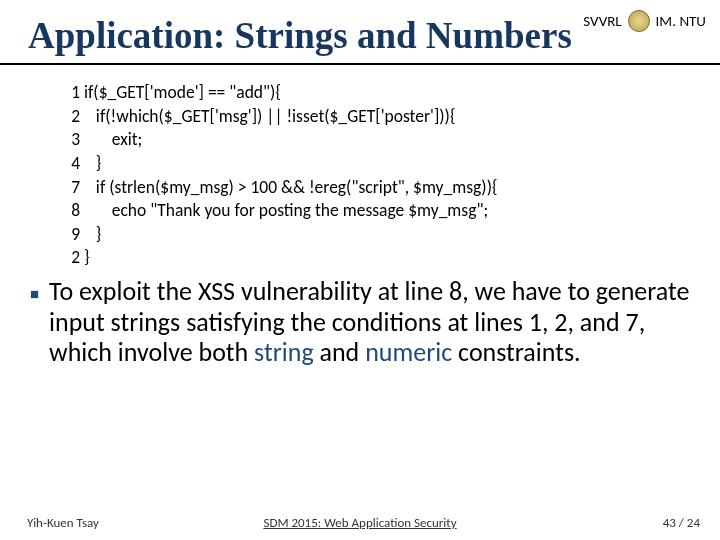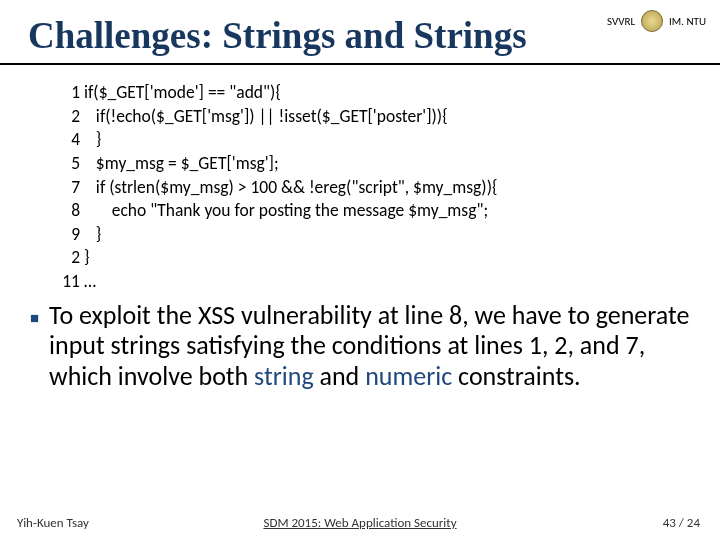"Challenges: Strings and Strings" h1.title-text { text: Challenges: Strings and Strings -> Application: Strings and Numbers }
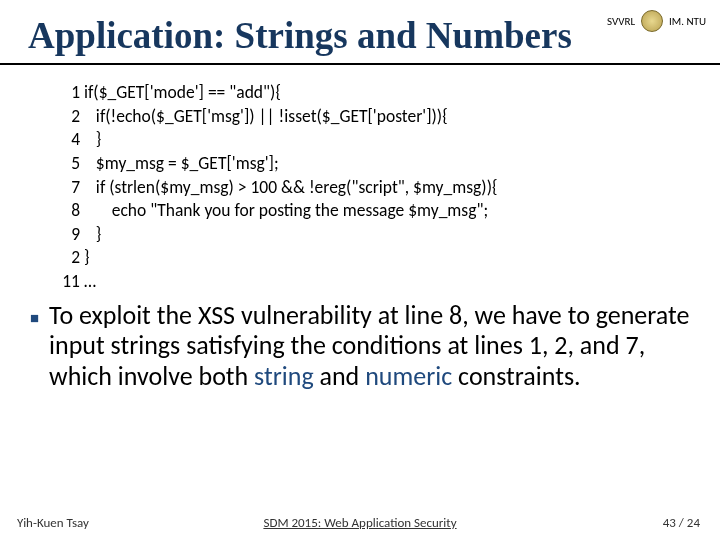"SVVRL" .header-right { font-size: 11px -> 15px }
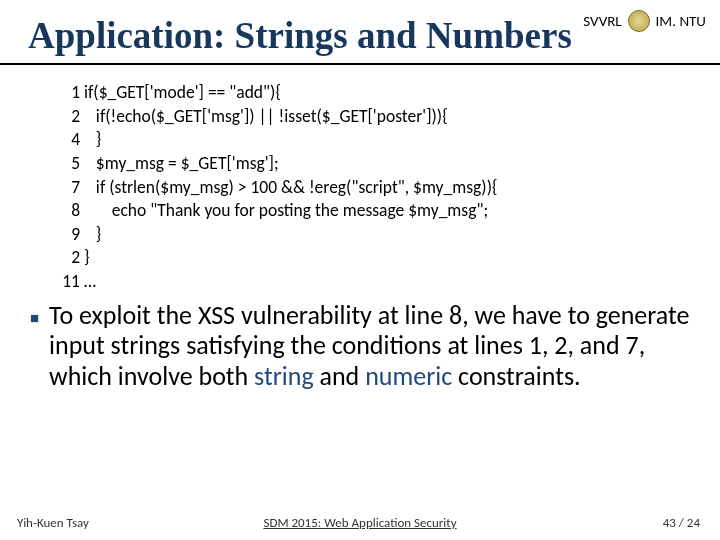"if(!echo($_GET['msg']) ||" span { text: echo -> which }
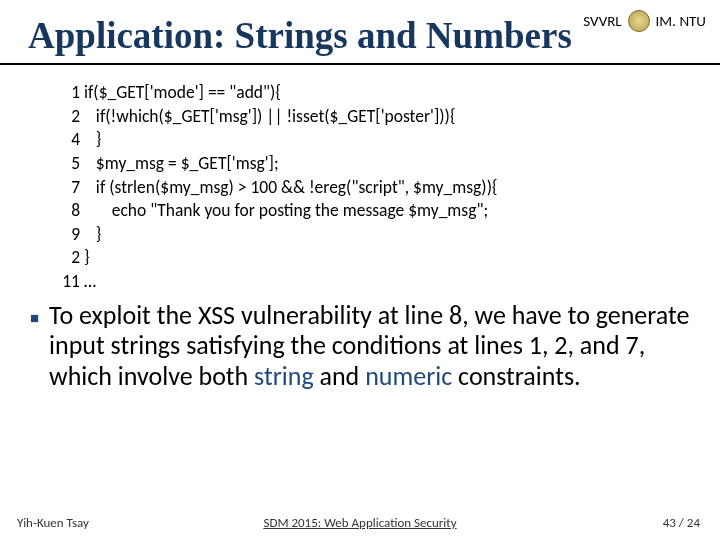"3 exit;" div.code-line { html: none -> <div><span>3</span><span> exit;</span></div> }
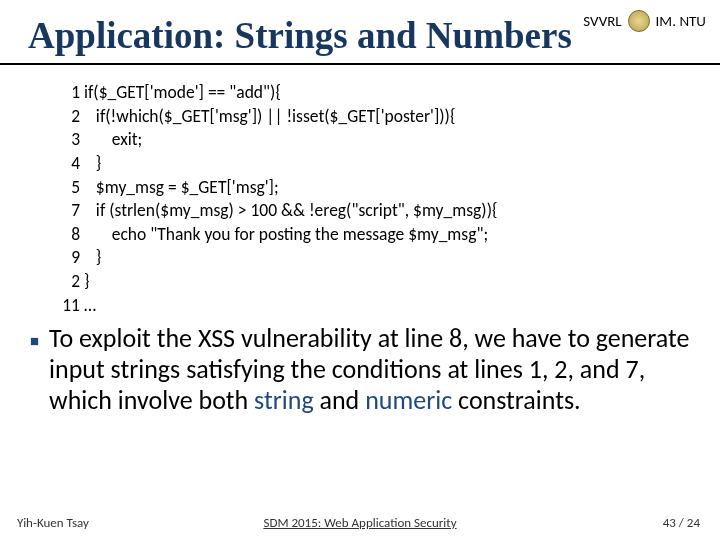"5 $my_msg = $_GET['msg'];" div.code-line { html: <div><span>5</span><span> $my_msg = $_GET['msg'];</span></div> -> none }
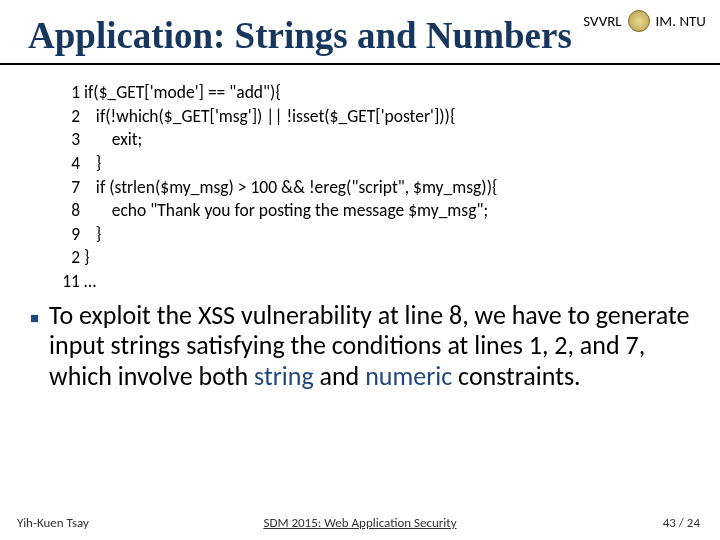"11 …" div.code-line { html: <div><span>11</span><span>…</span></div> -> none }
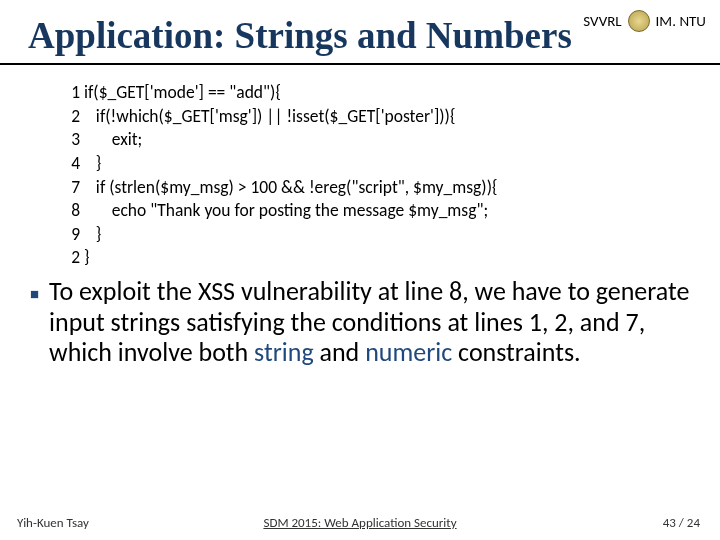"Yih-Kuen Tsay" .footer { padding: 0 20px 0 17px -> 0 20px 0 27px }
